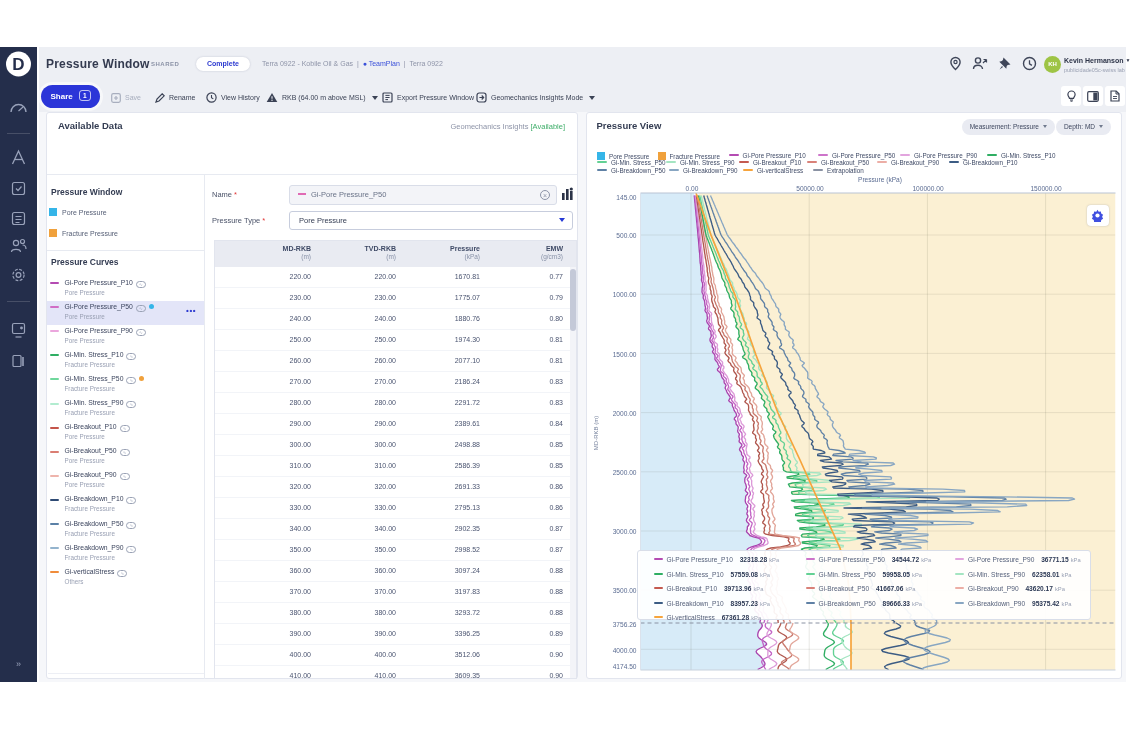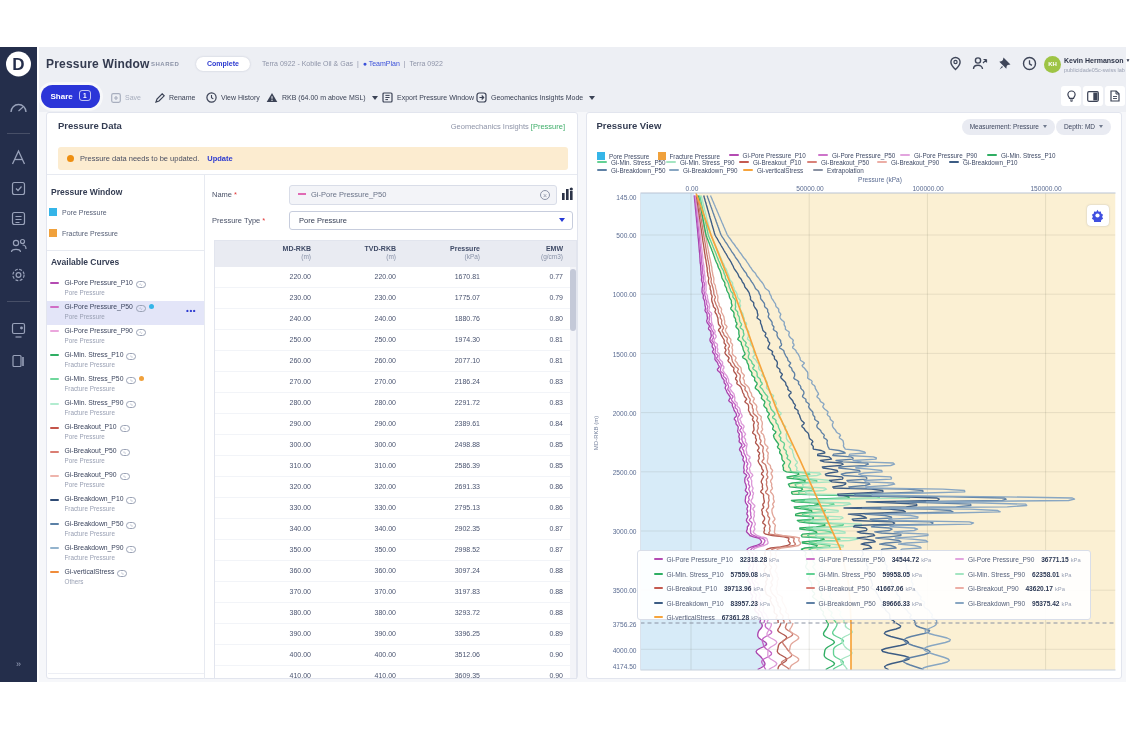"Pressure Data" div.pd-title { text: Pressure -> Available }
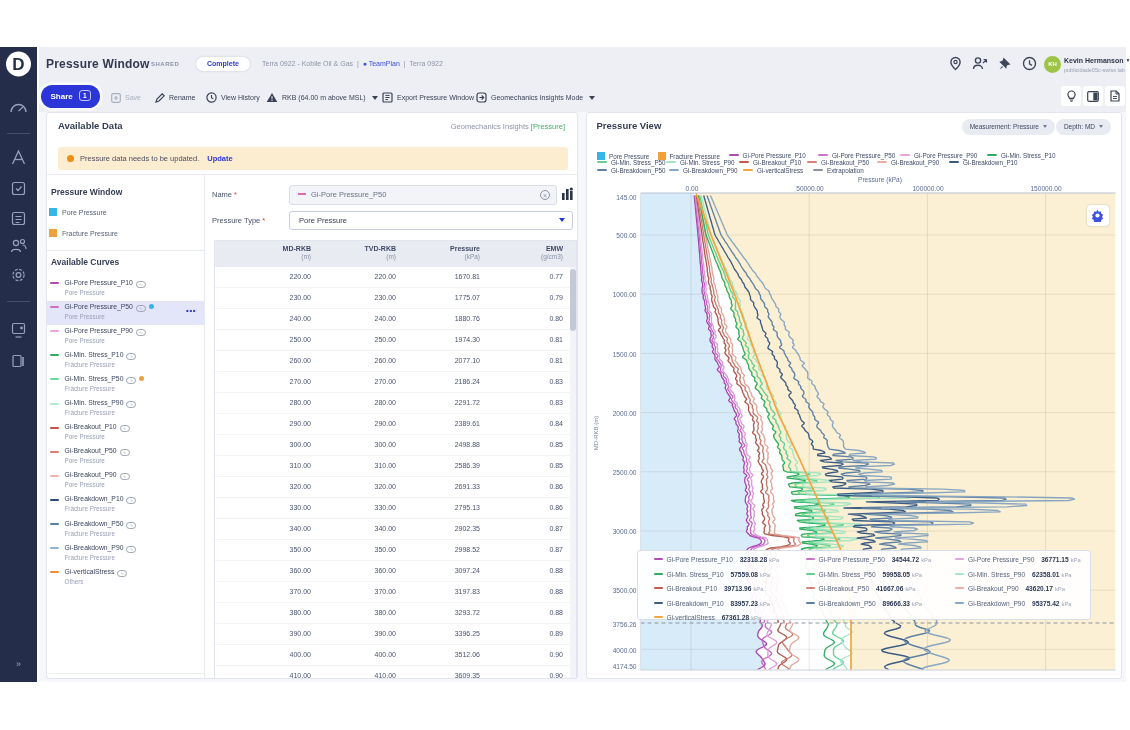"[Pressure]" b { text: Pressure -> Available }
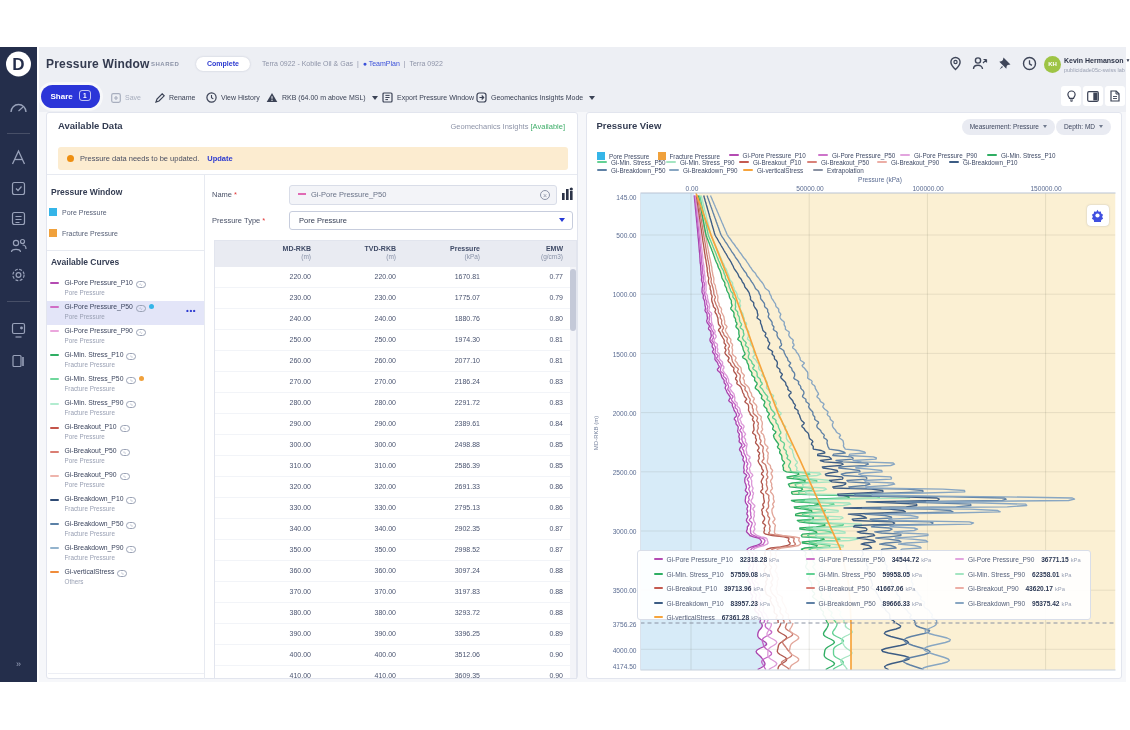"Pressure data needs to be" div.banner { html: <div><span></span>Pressure data needs to be updated.<span>Update</span></div> -> none }
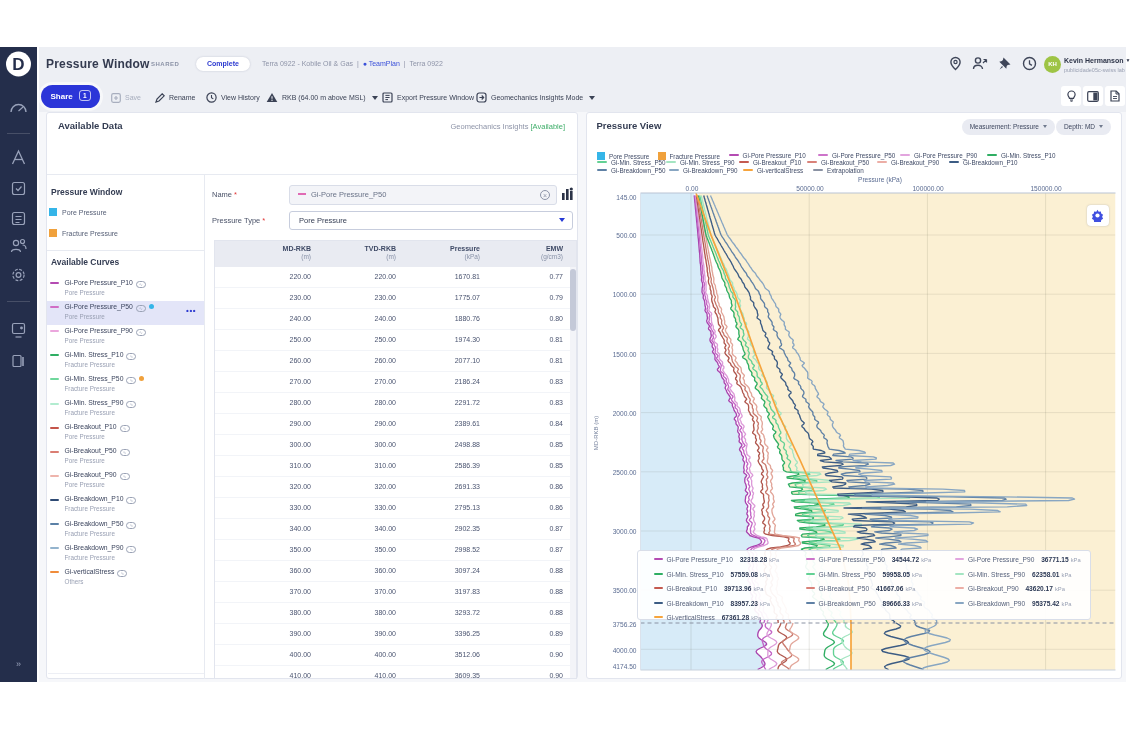"Available Curves" div.lw-h { text: Available -> Pressure }
